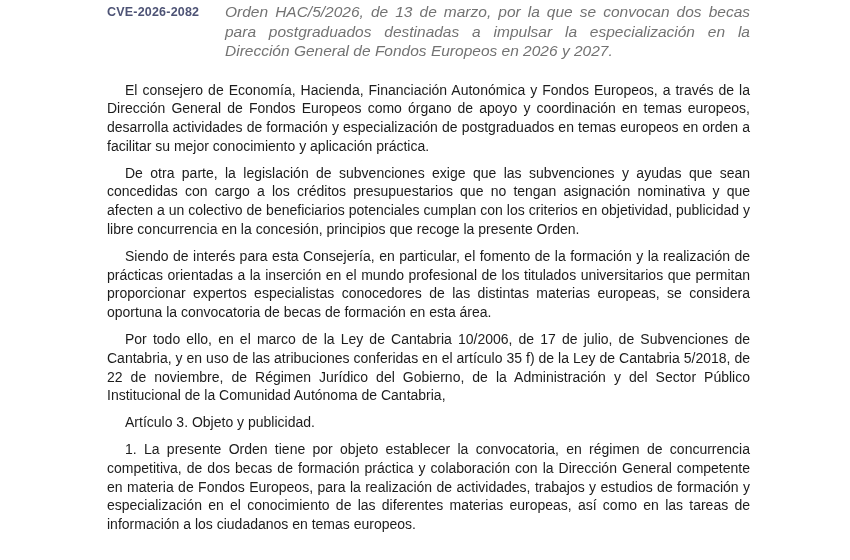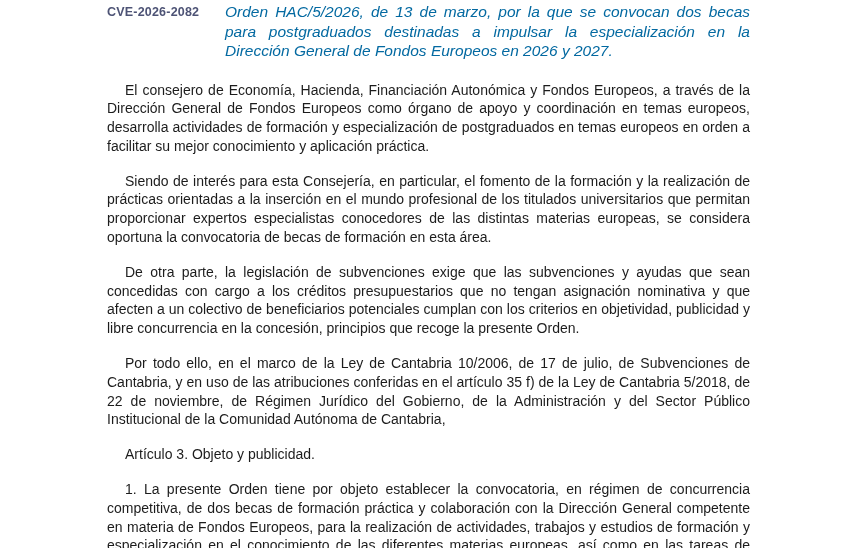"Orden HAC/5/2026, de 13 de" .doc-title { color: #0369a1 -> #737373 }
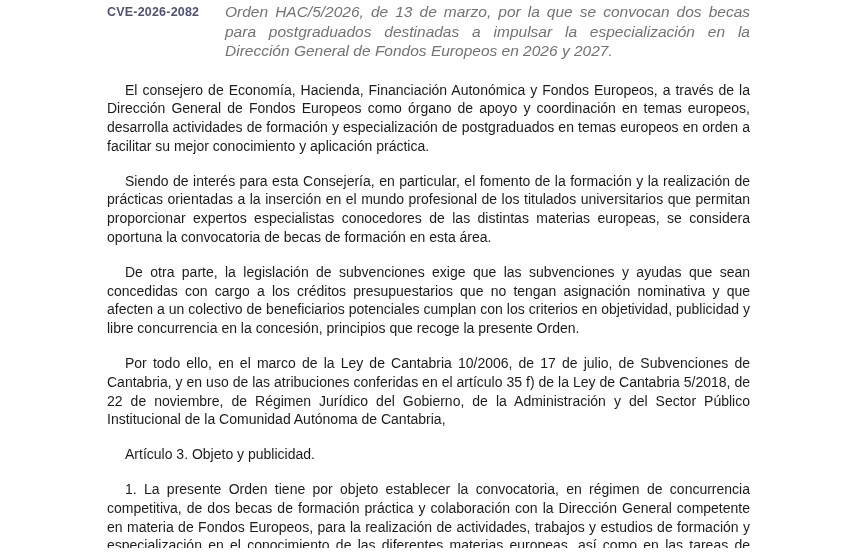"El consejero de Economía, Hacienda," .body-text p { margin: 16px 0 8px 0 -> 8px 0 8px 0 }
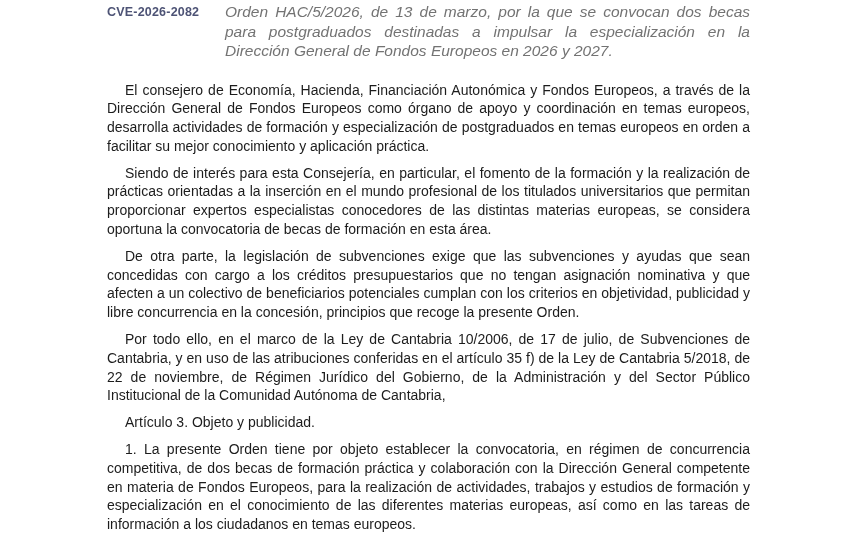"Siendo de interés para esta" p { order: before "De otra parte, la legislación" -> after "De otra parte, la legislación" }
